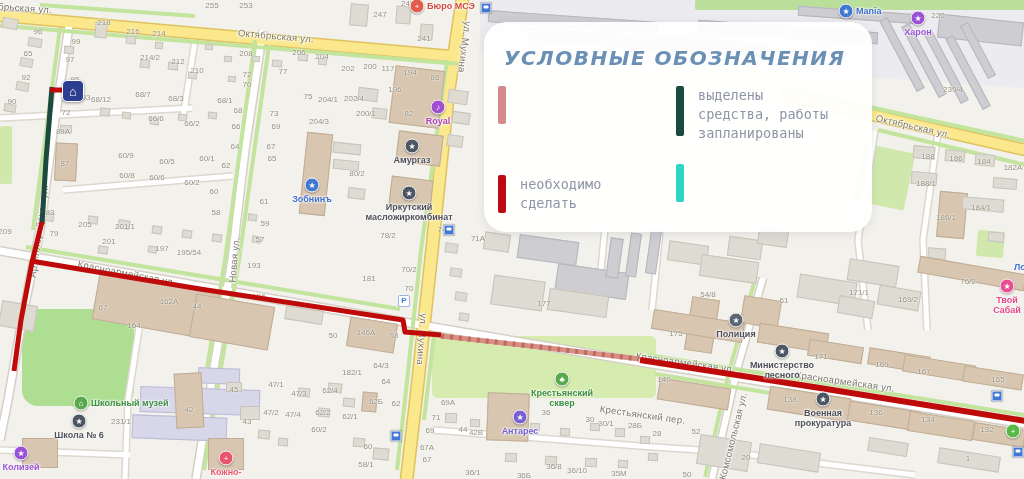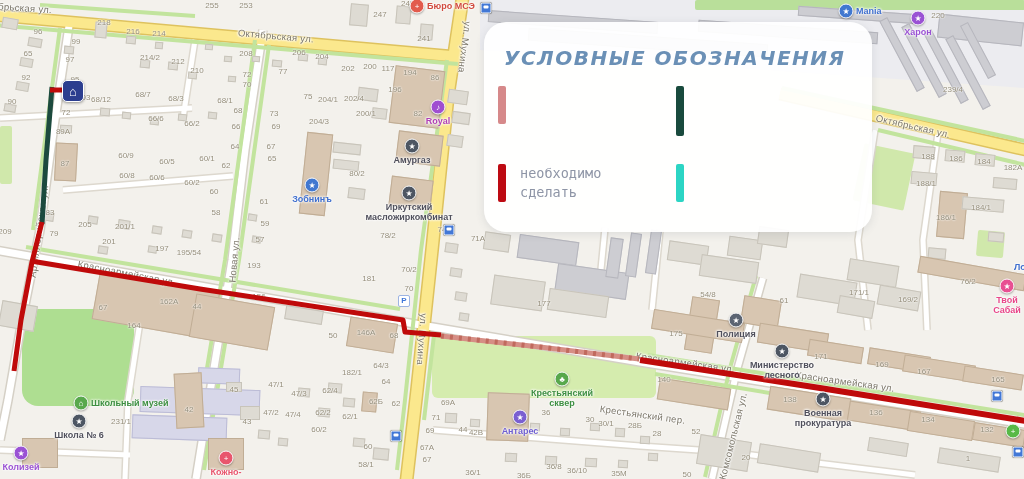"выделены" span.lg-txt { html: none -> <span>выделены средства, работы запланированы</span> }
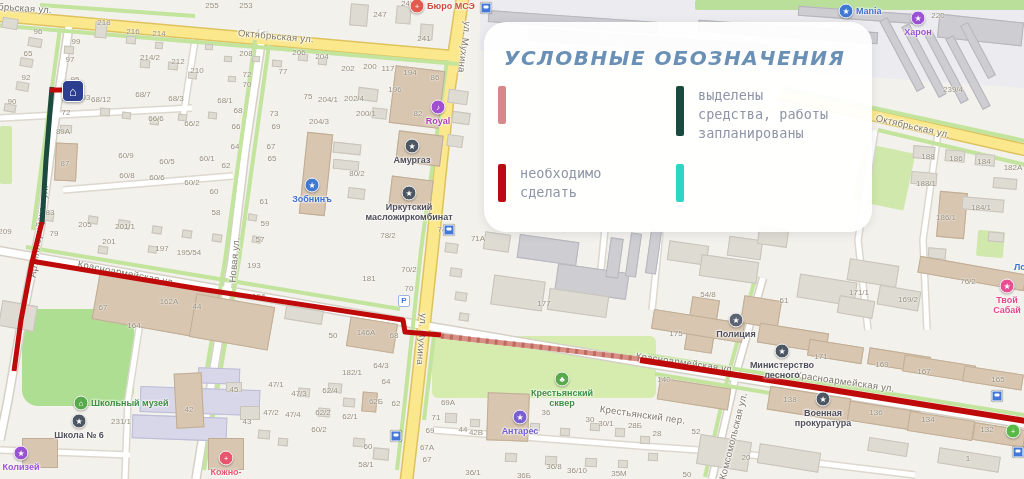"82" div.num { left: 418px -> 409px }
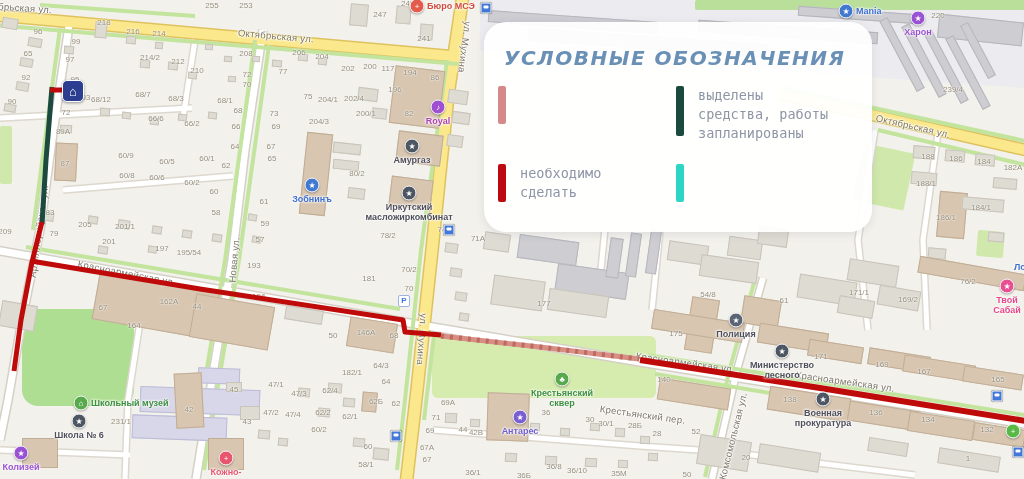"необходимо" div.lg-item { top: 142px -> 153px }
